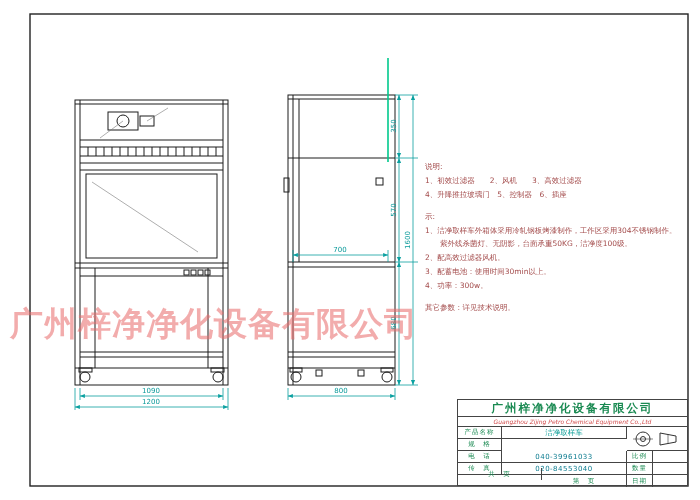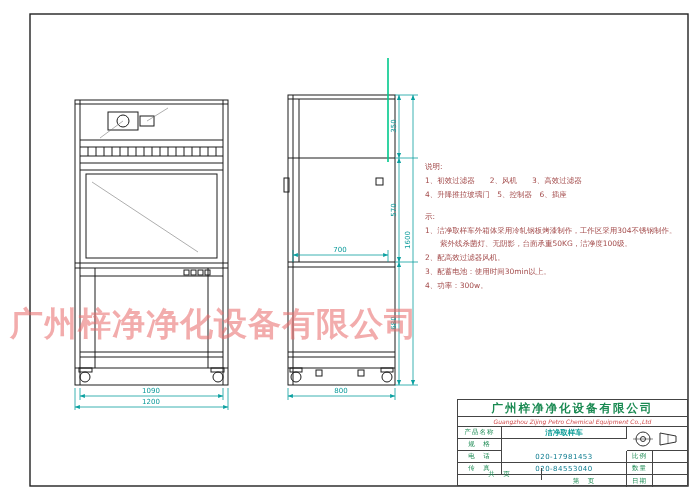"其它参数：详见技术说明。" div { html: none -> <div>其它参数：详见技术说明。</div> }
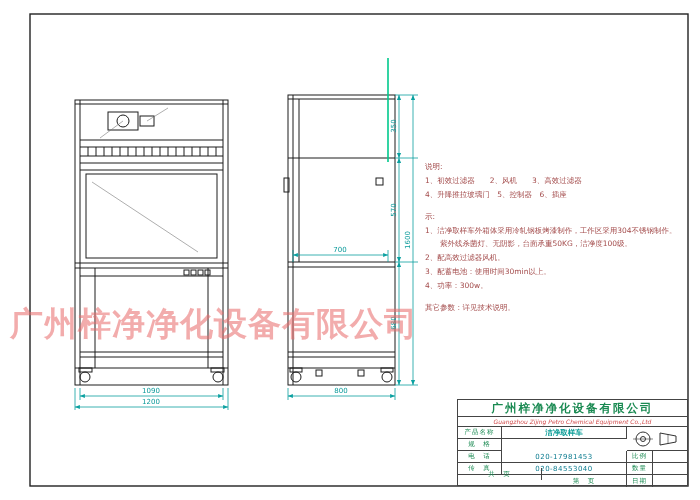"洁净取样车" div.cell { font-weight: bold -> none }
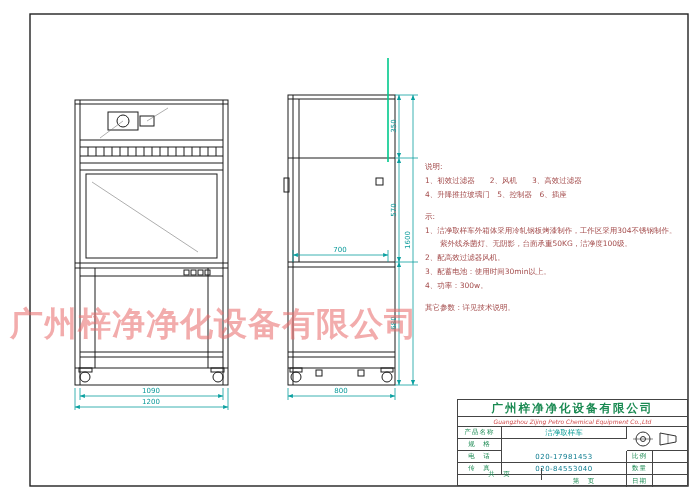"020-17981453" div.cell { text: 020-17981453 -> 040-39961033 }
